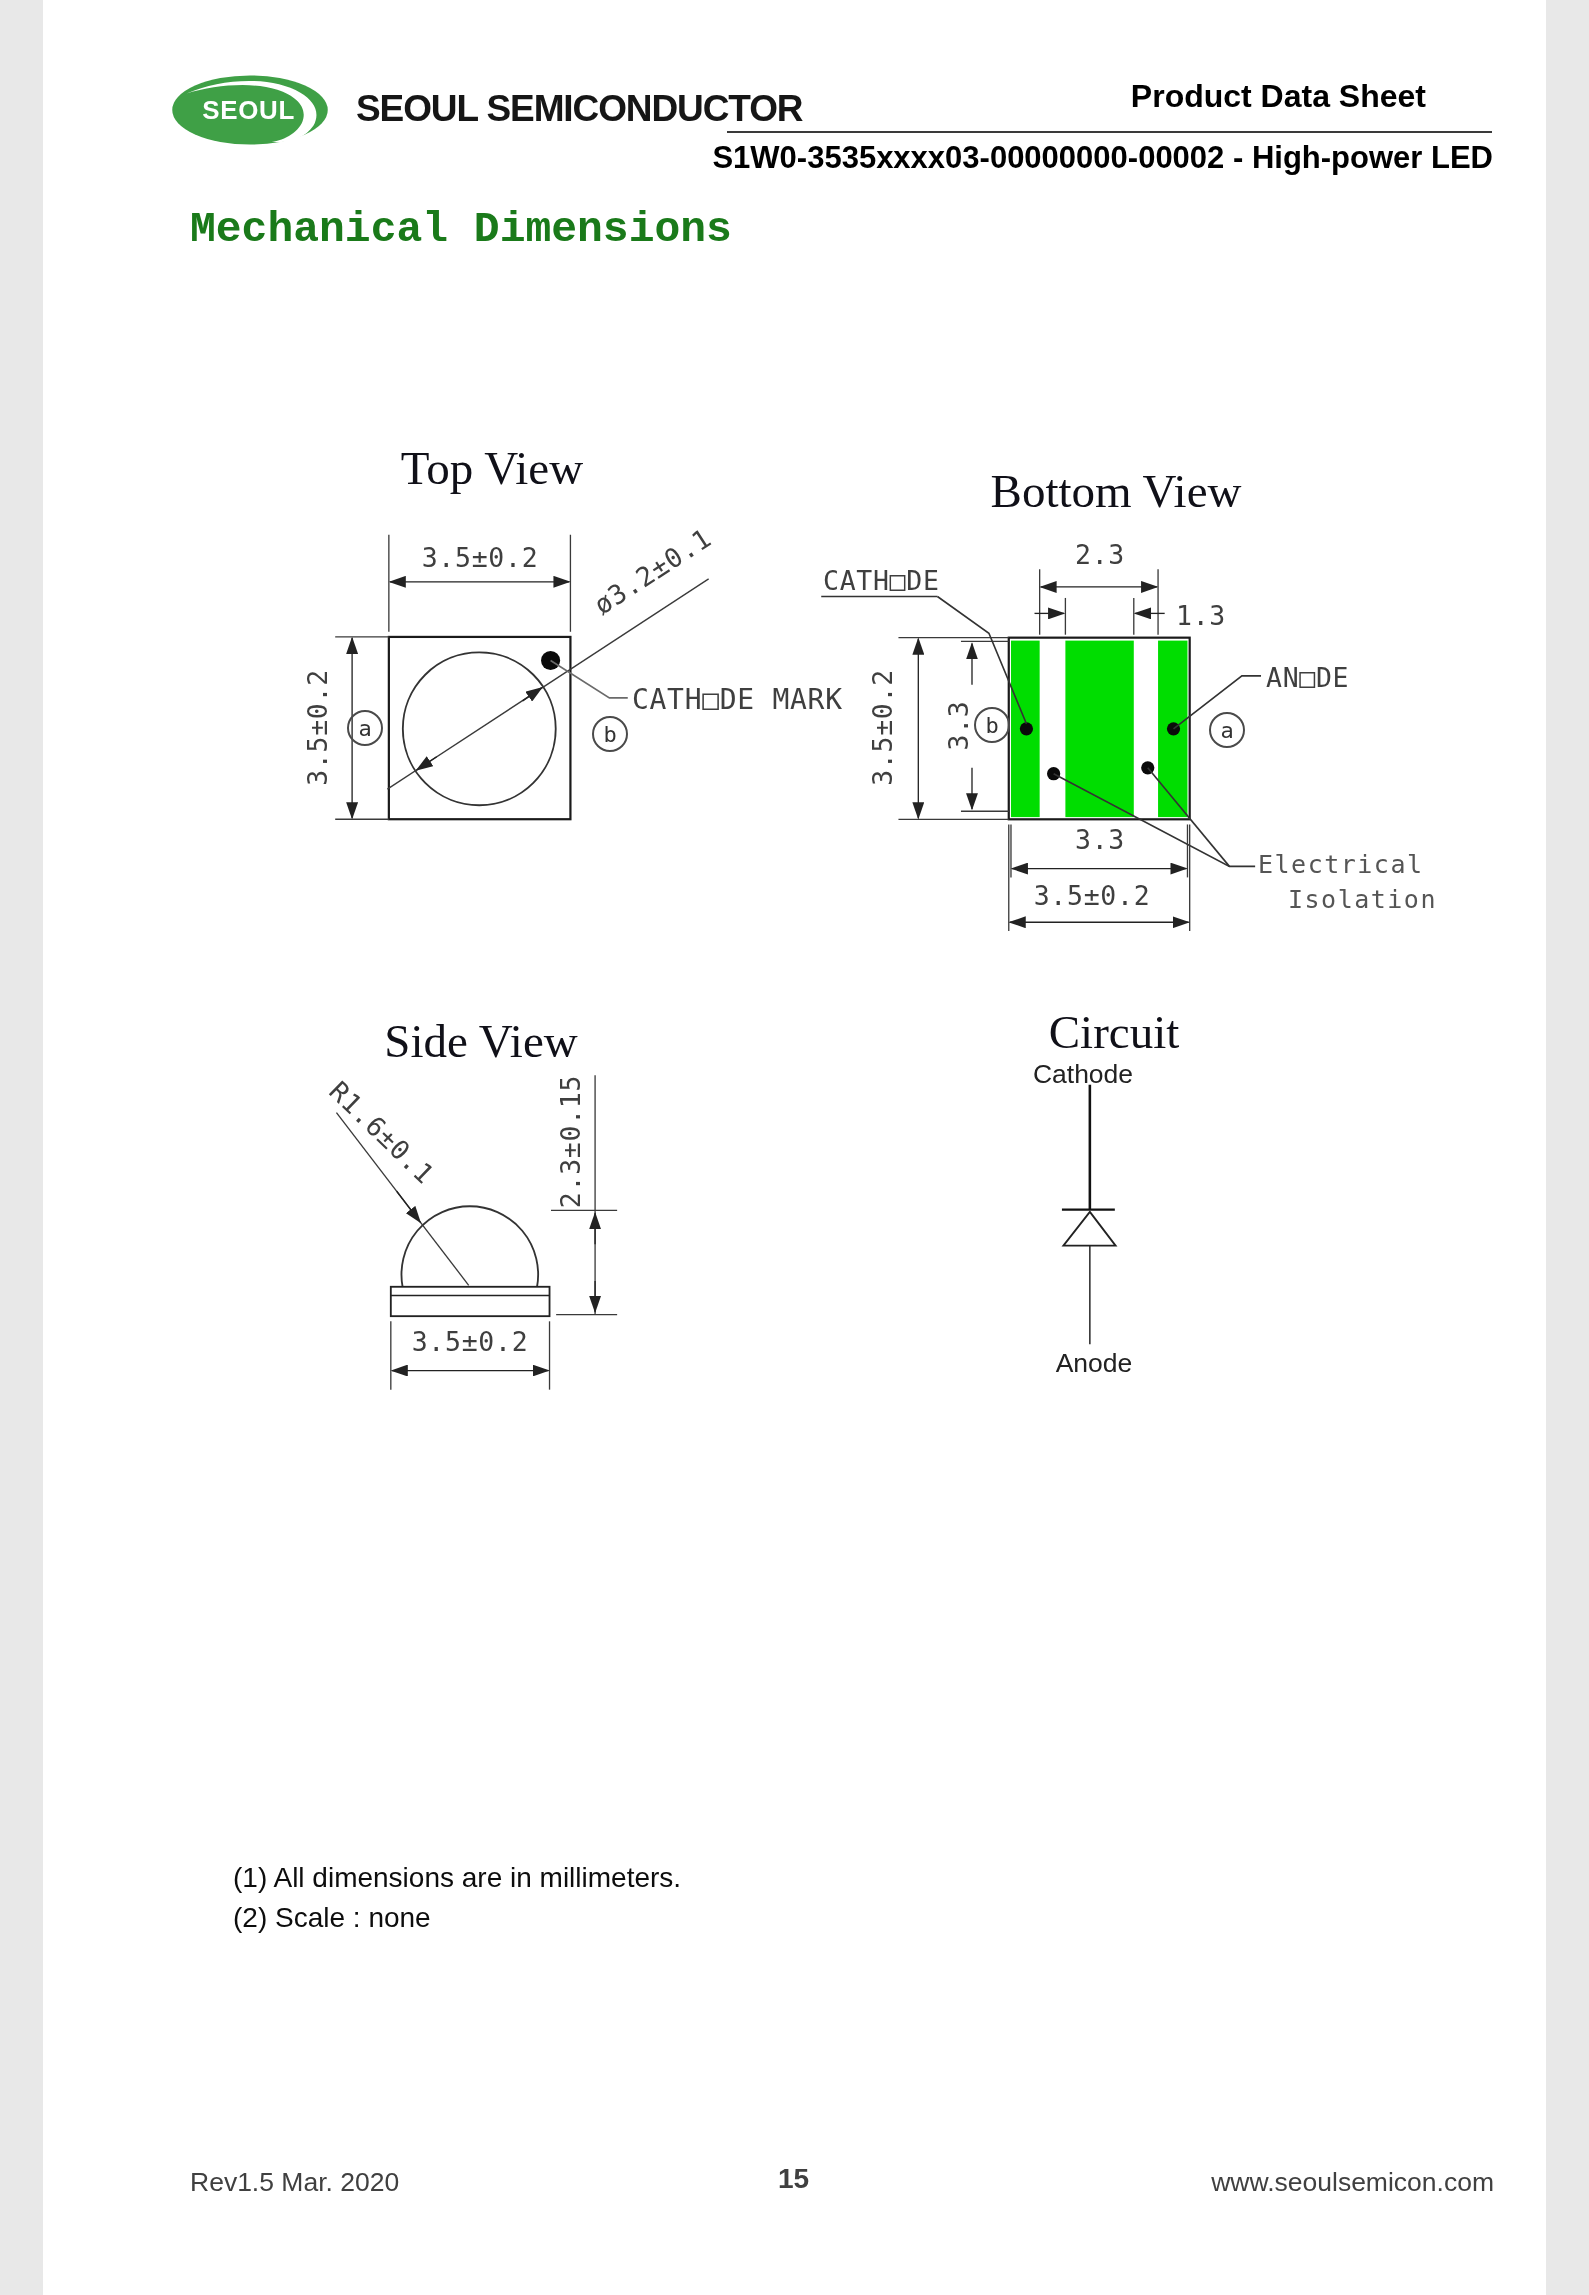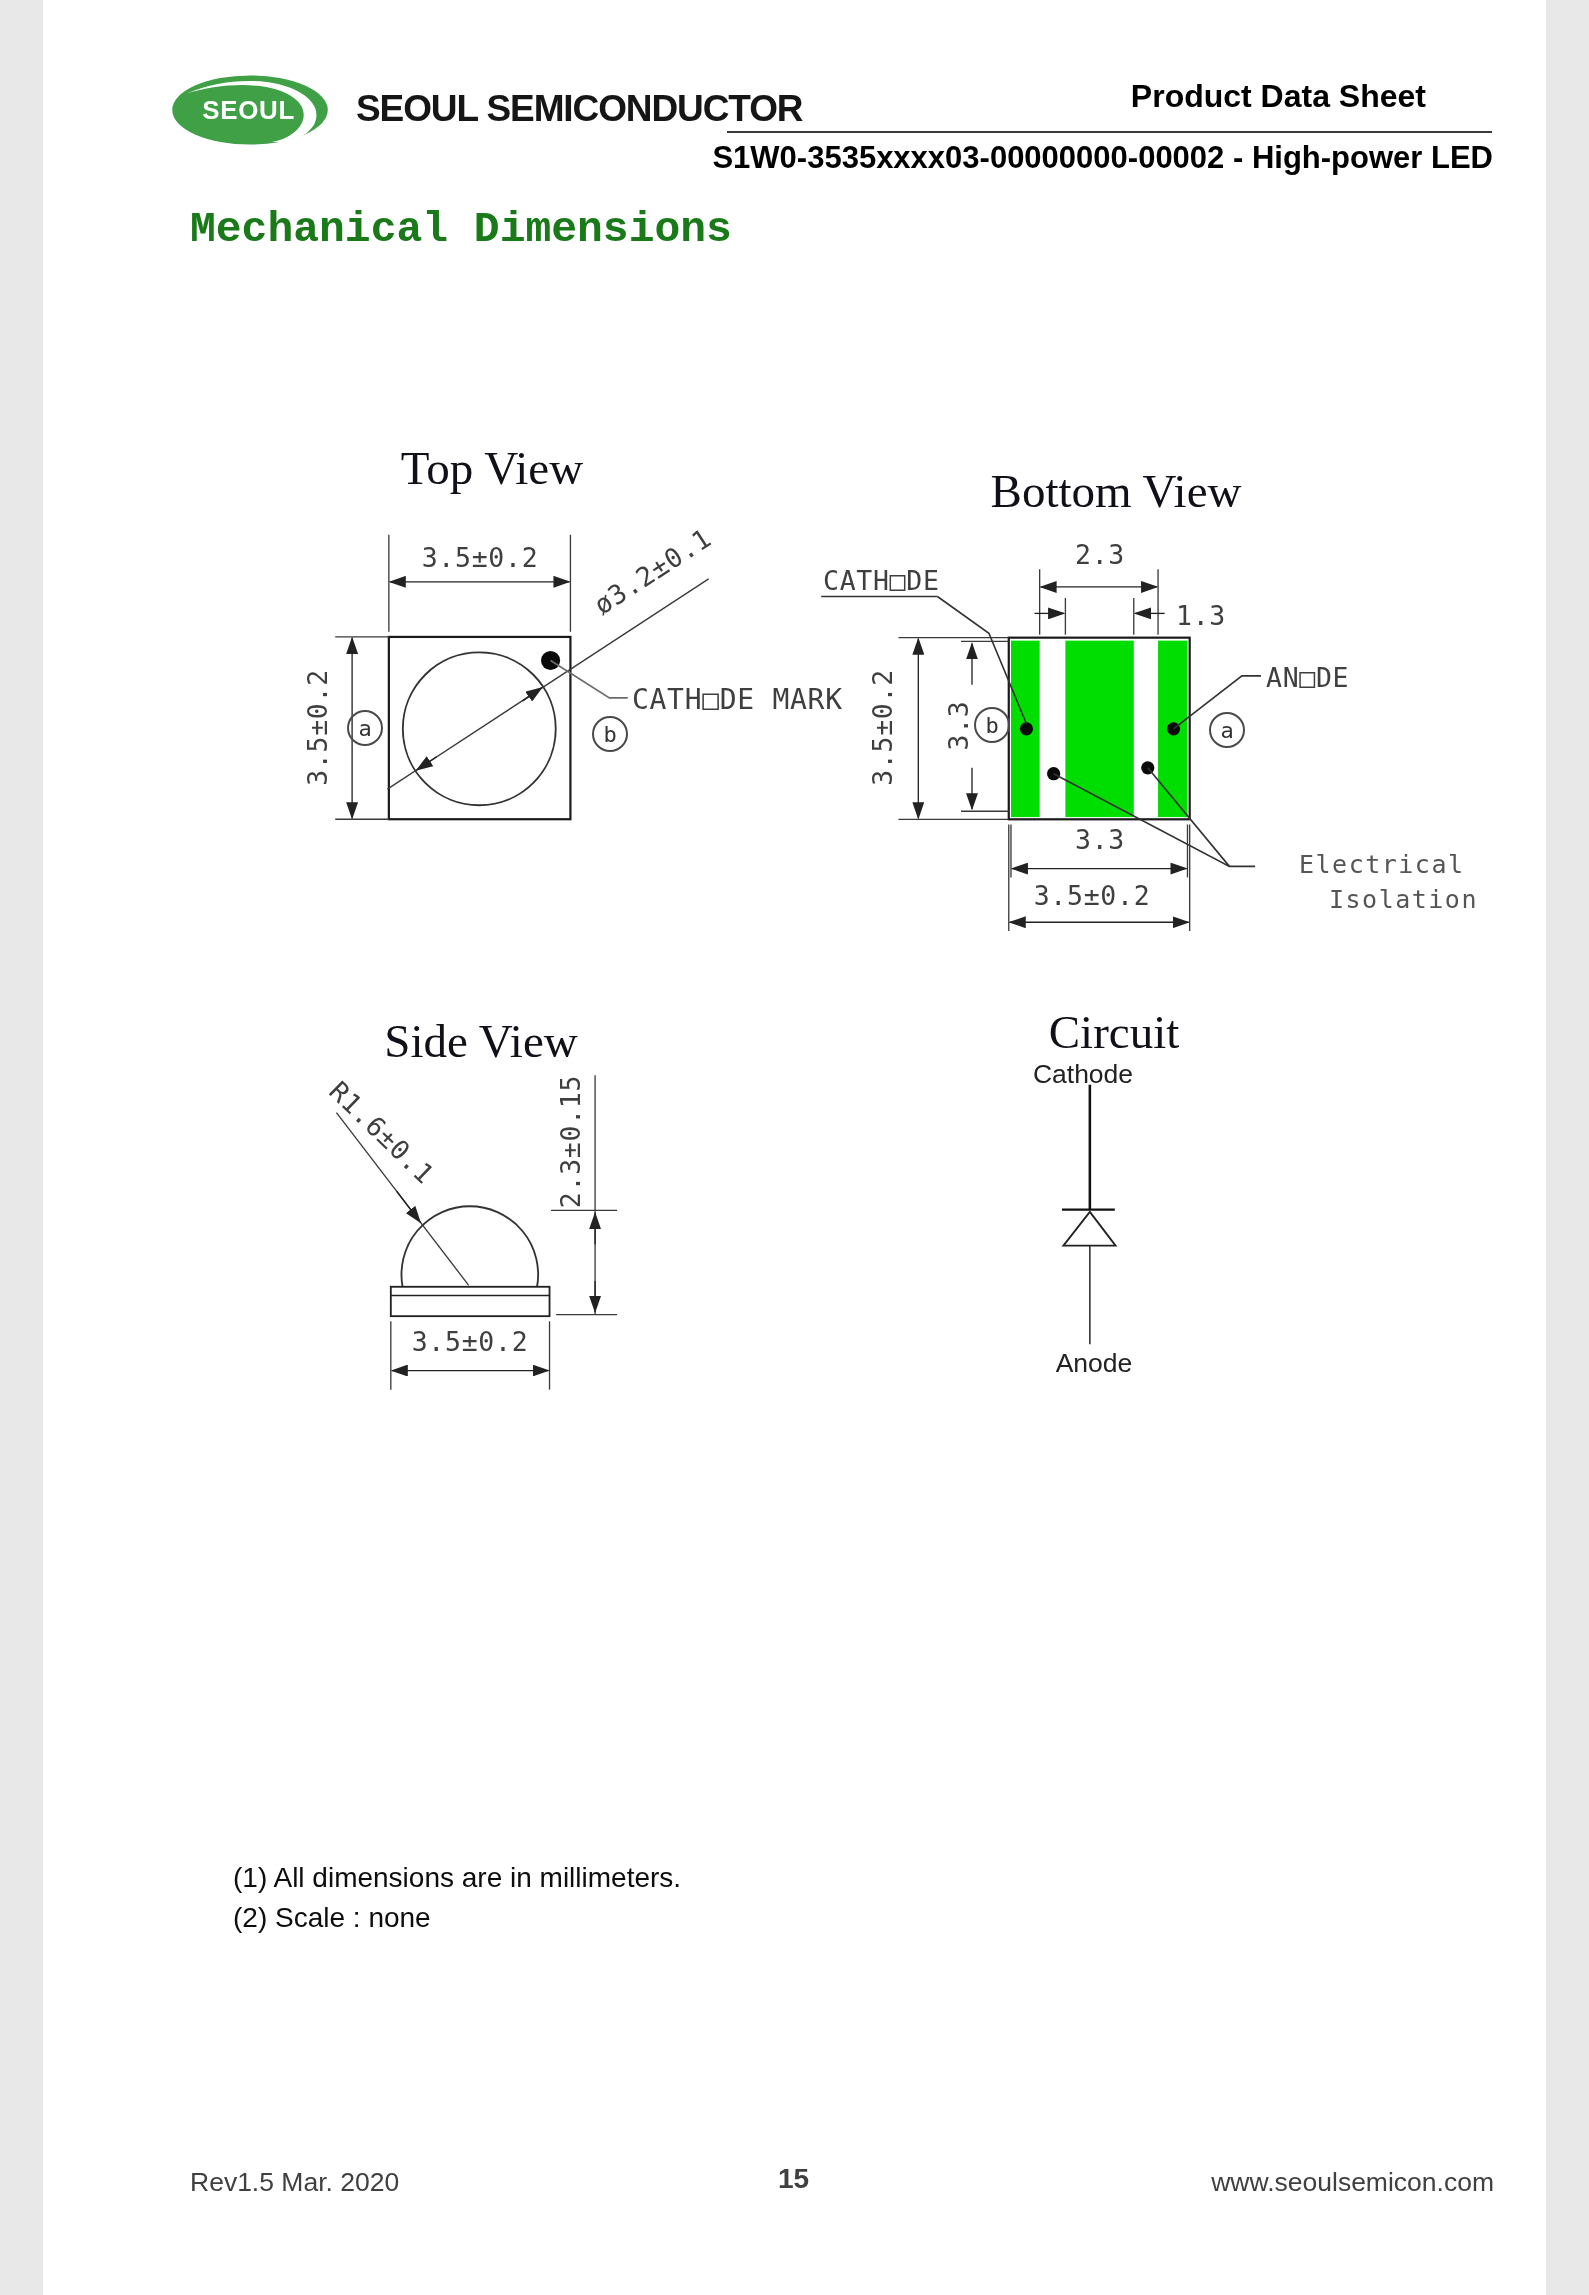"Electrical" .cad.iso { margin-left: 41px -> none }
